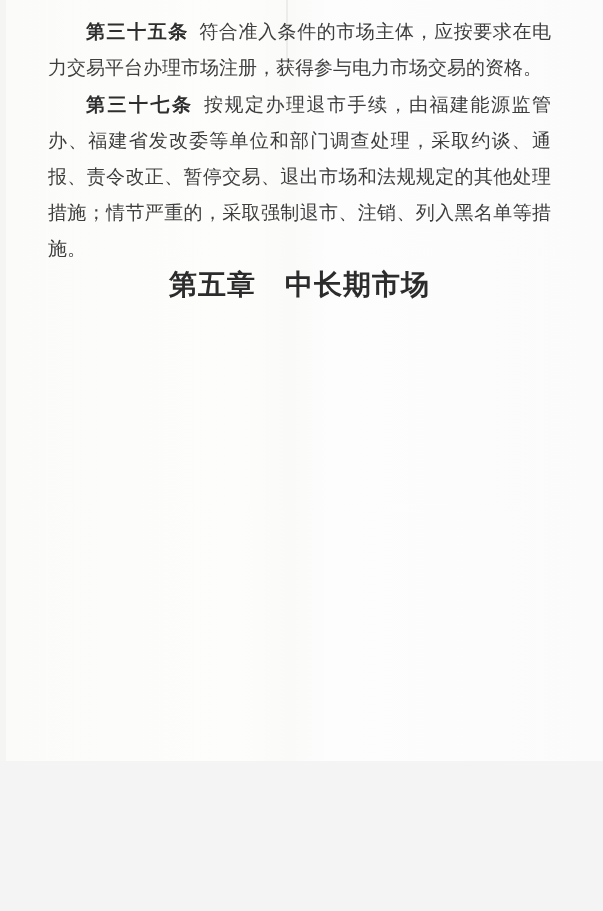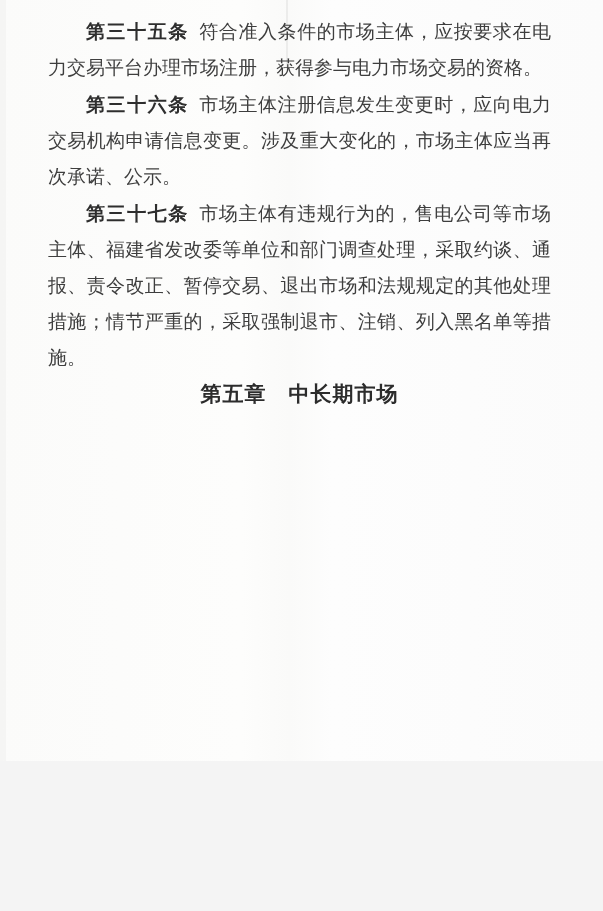"第三十六条" p { html: <p><span>第三十六条</span><span>市场主体注册信息发生变更时，应向电力交易机构申请信息变更。涉及重大变化的，市场主体应当再次承诺、公示。</span></p> -> none }
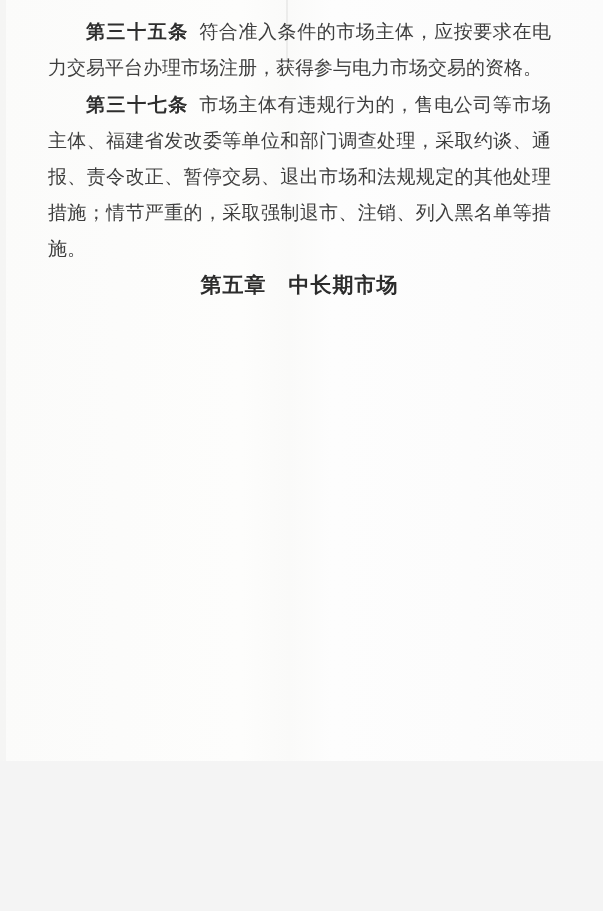"市场主体有违规行为的，售电公司等市场主体、福建省发改委等单位和部门调查处理，采取" span { text: 市场主体有违规行为的，售电公司等市场主体 -> 按规定办理退市手续，由福建能源监管办 }
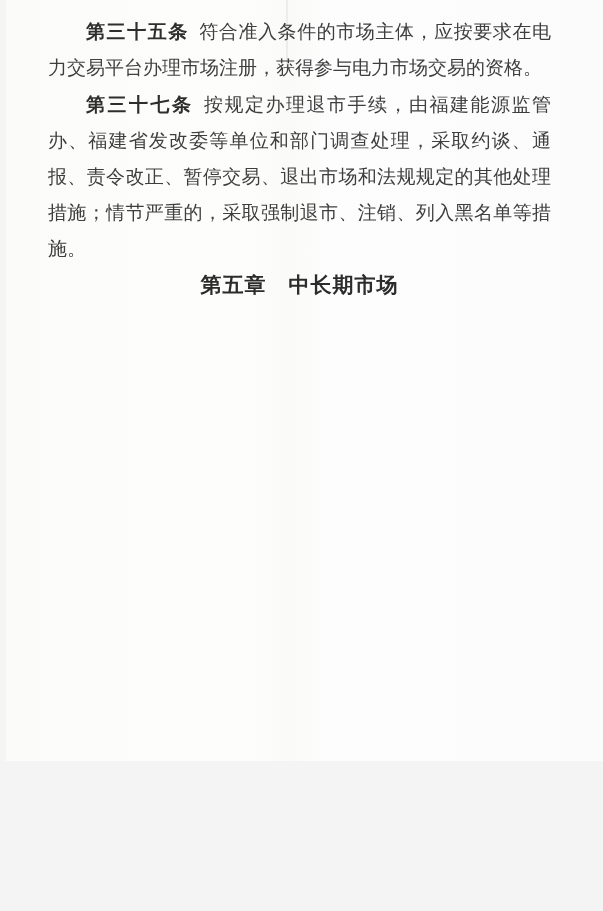"第五章 中长期市场" .chapter-heading { font-size: 21px -> 28px }
